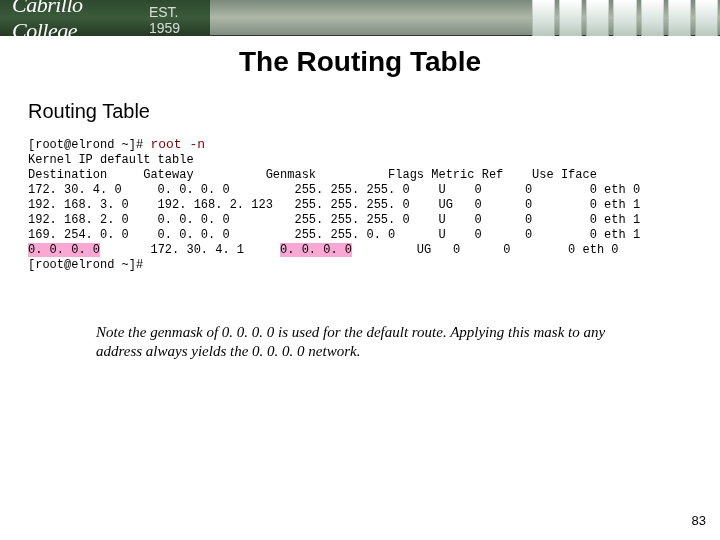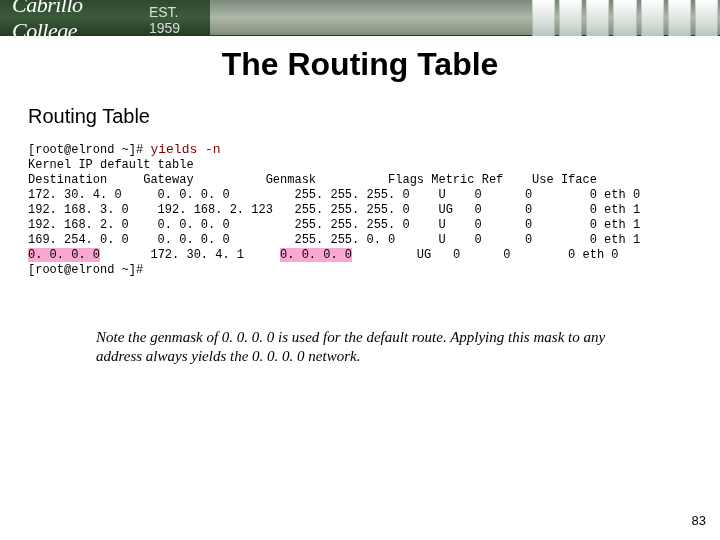"The Routing Table" .slide-title { font-size: 32px -> 28px }
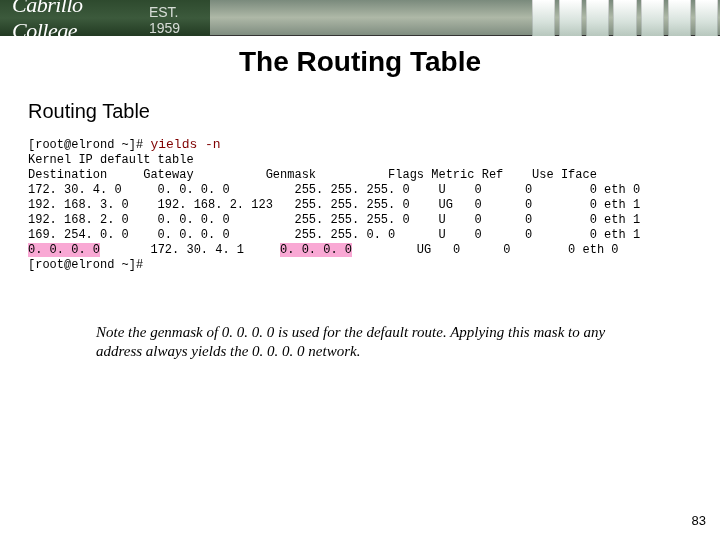"yields -n" span.cmd { text: yields -> root }
